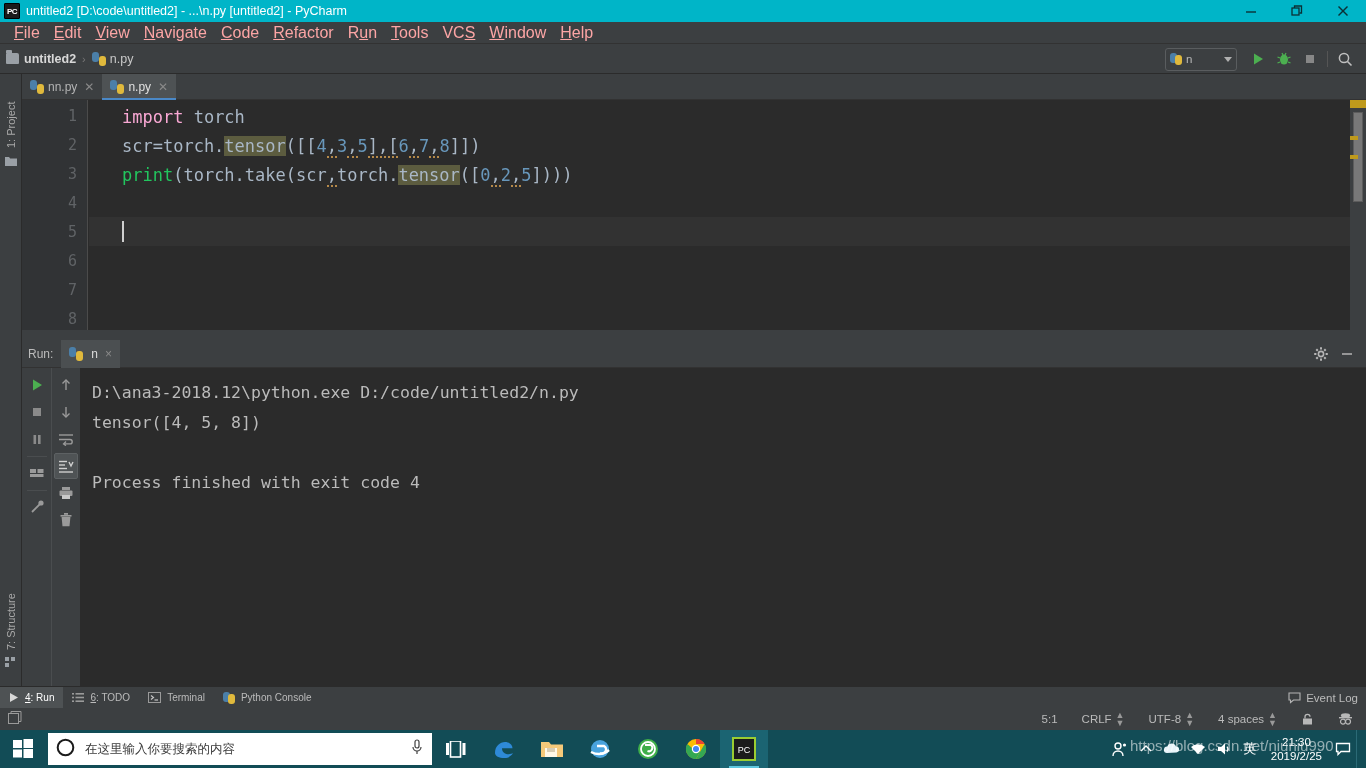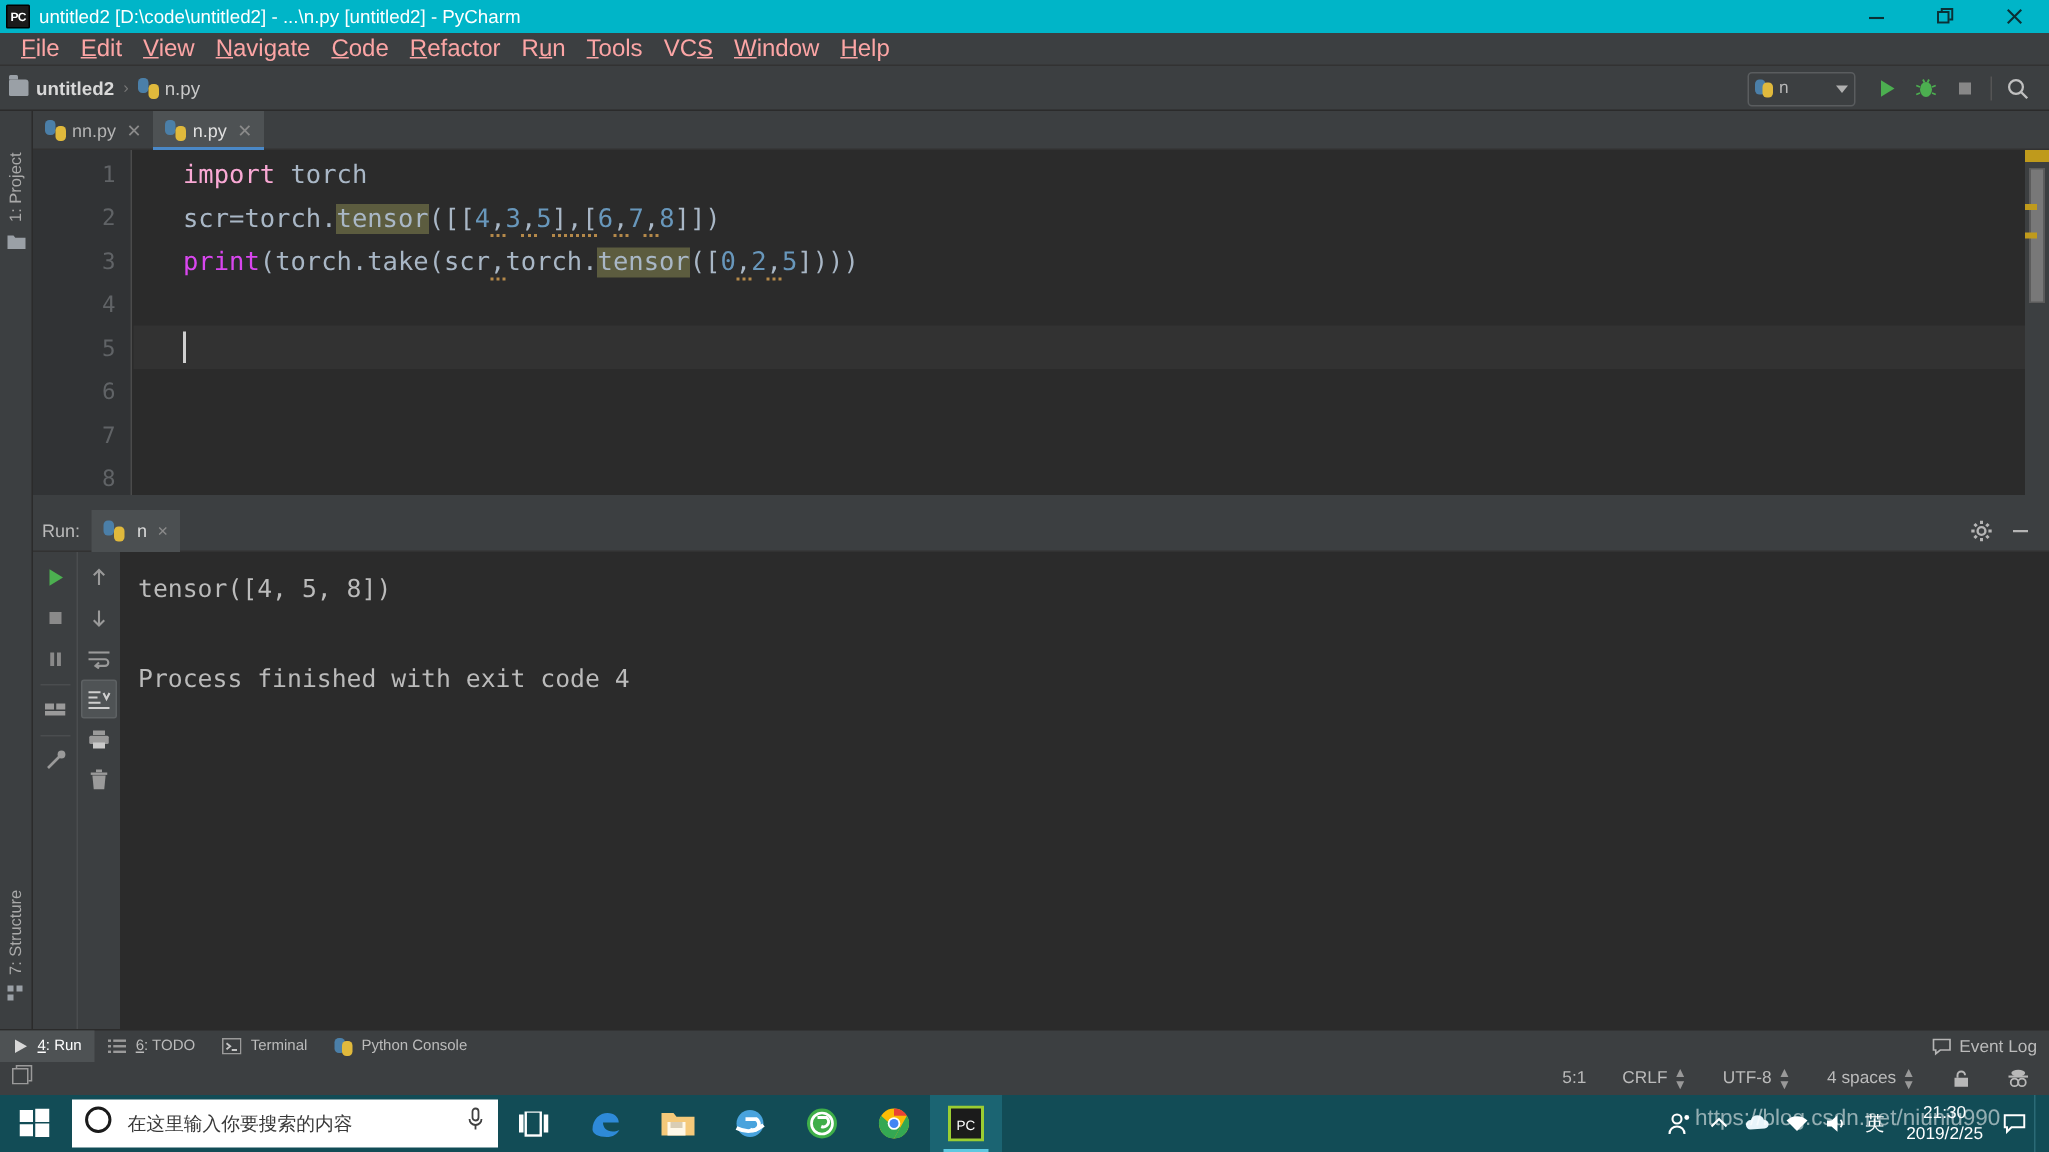"print" .fn { color: #d946ef -> #22c55e }
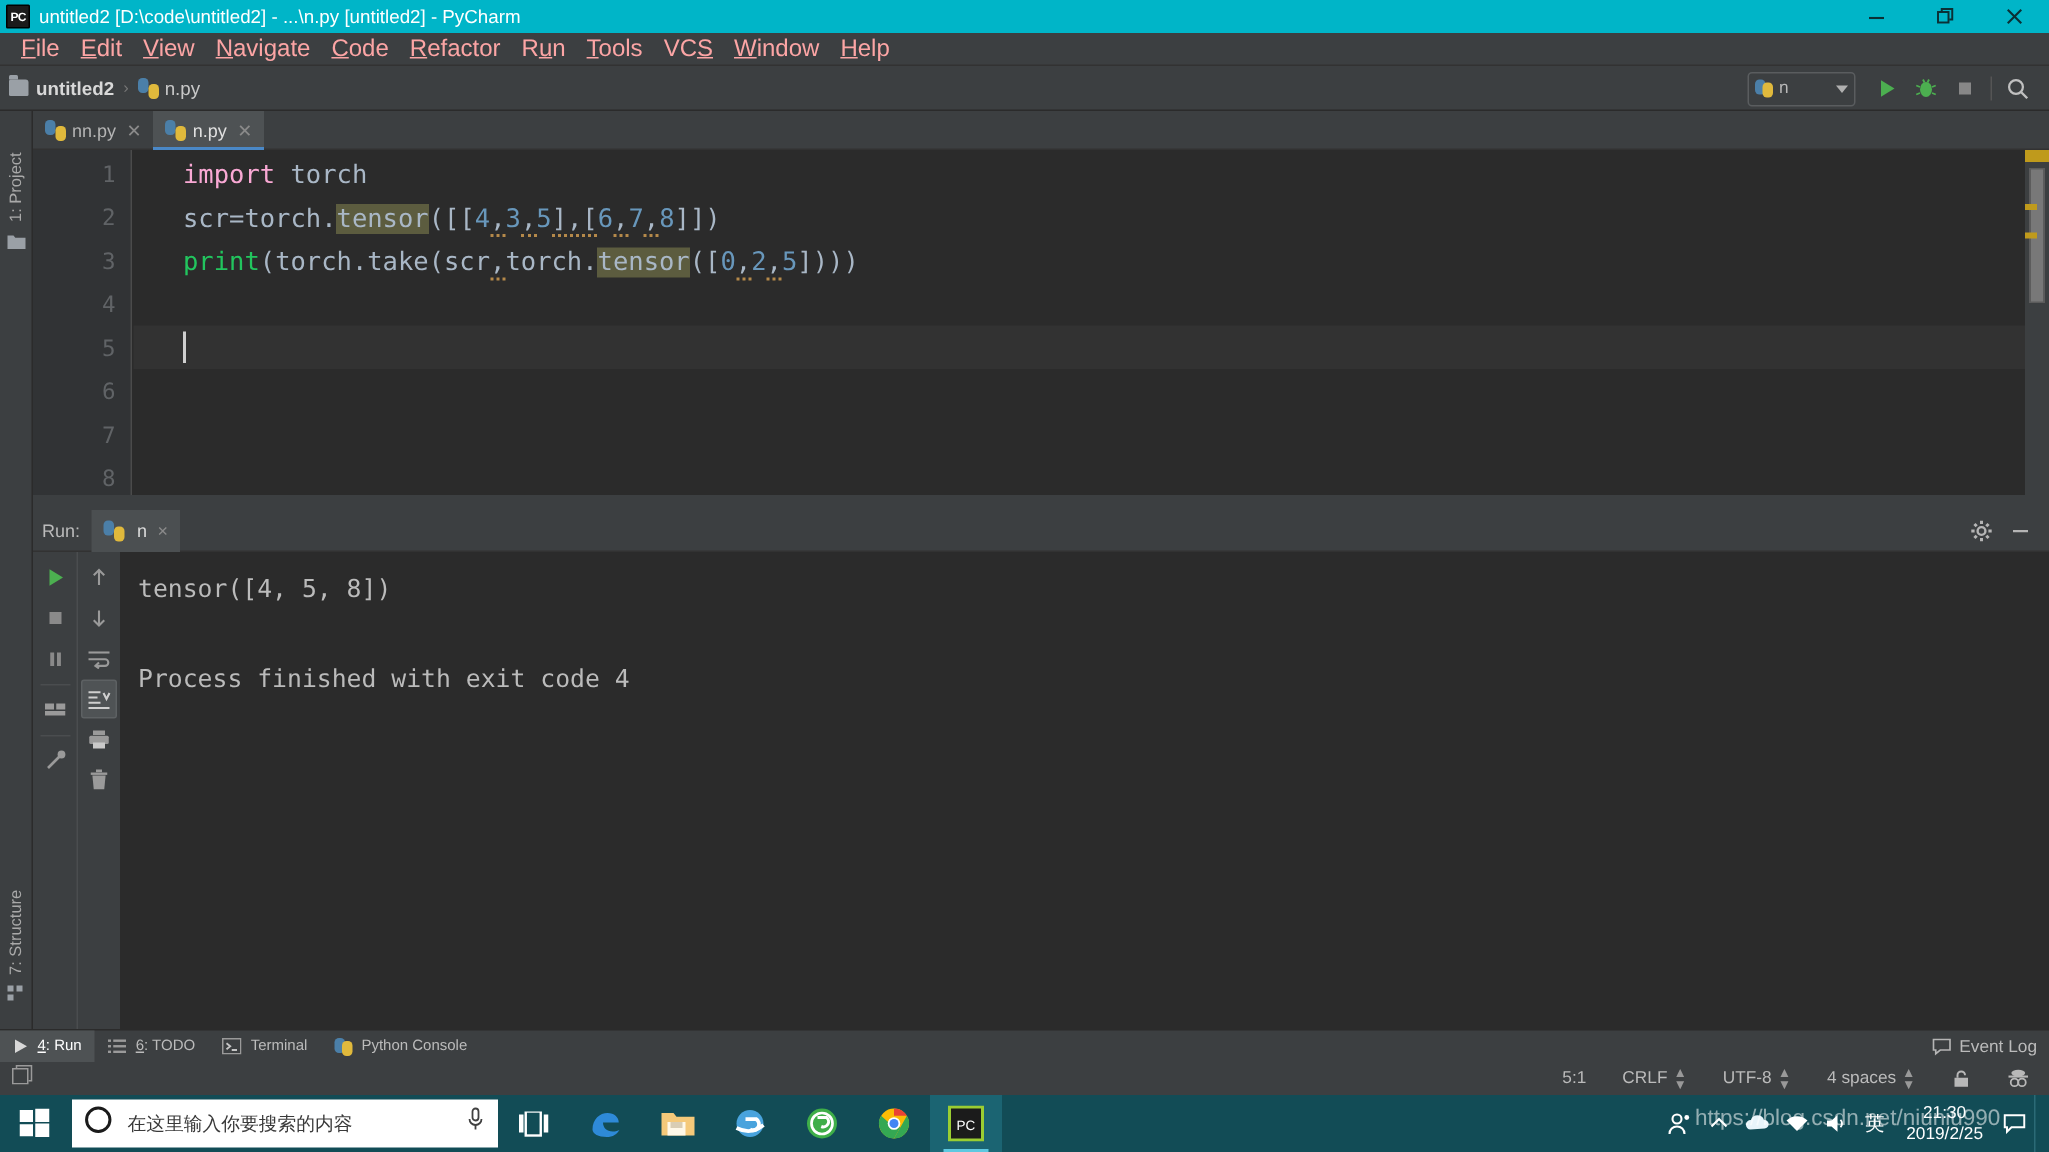"D:\ana3-2018.12\python.exe" div.cline2 { html: none -> <div>D:\ana3-2018.12\python.exe D:/code/untitled2/n.py</div> }
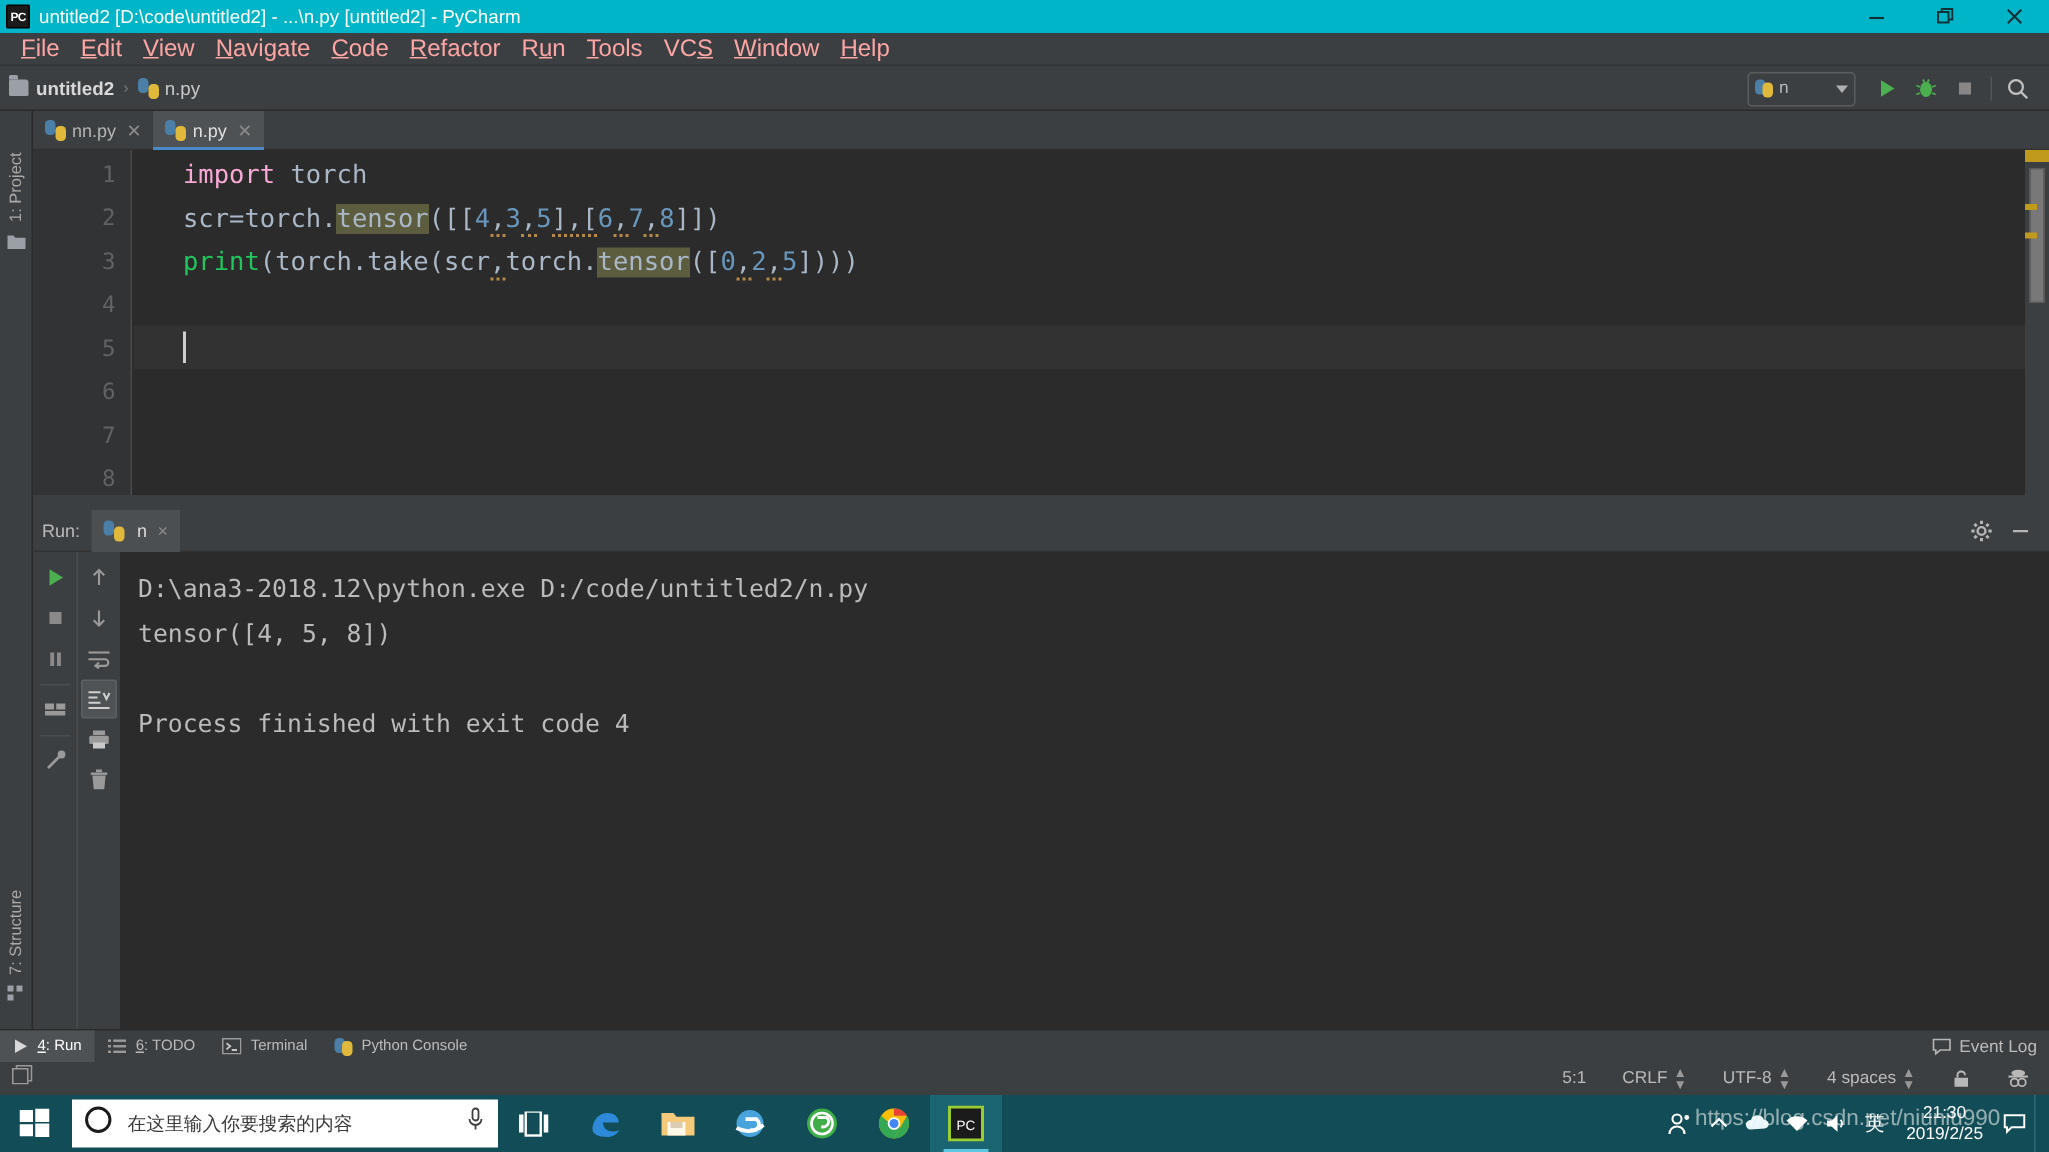"在这里输入你要搜索的内容" .searchbox { width: 284px -> 384px }
